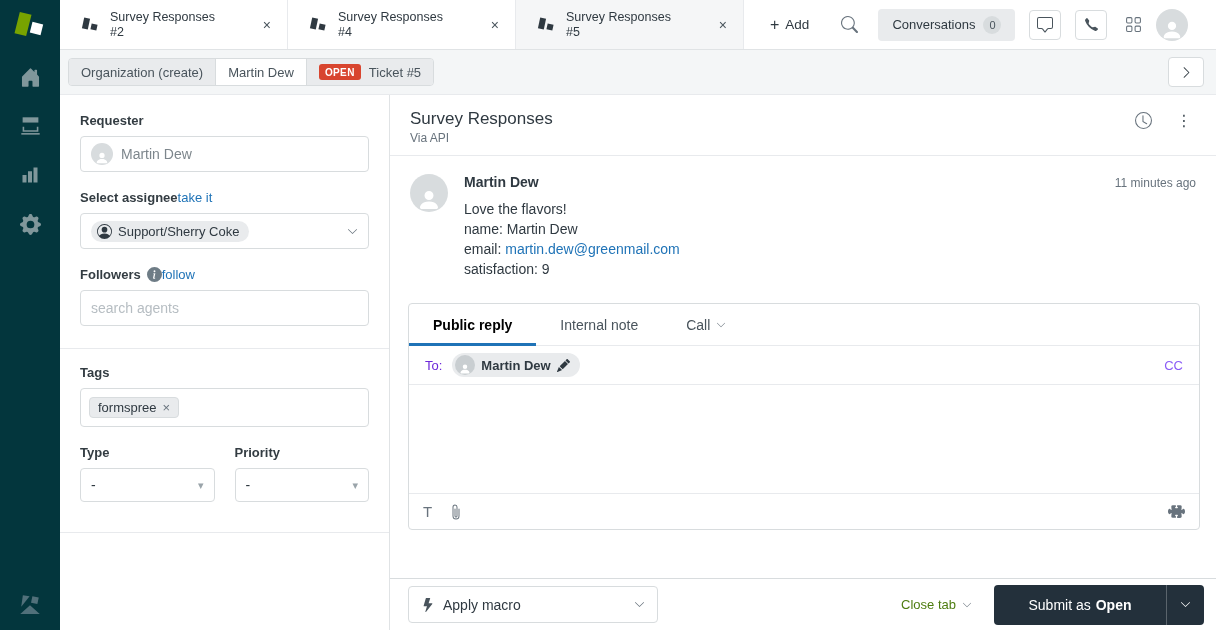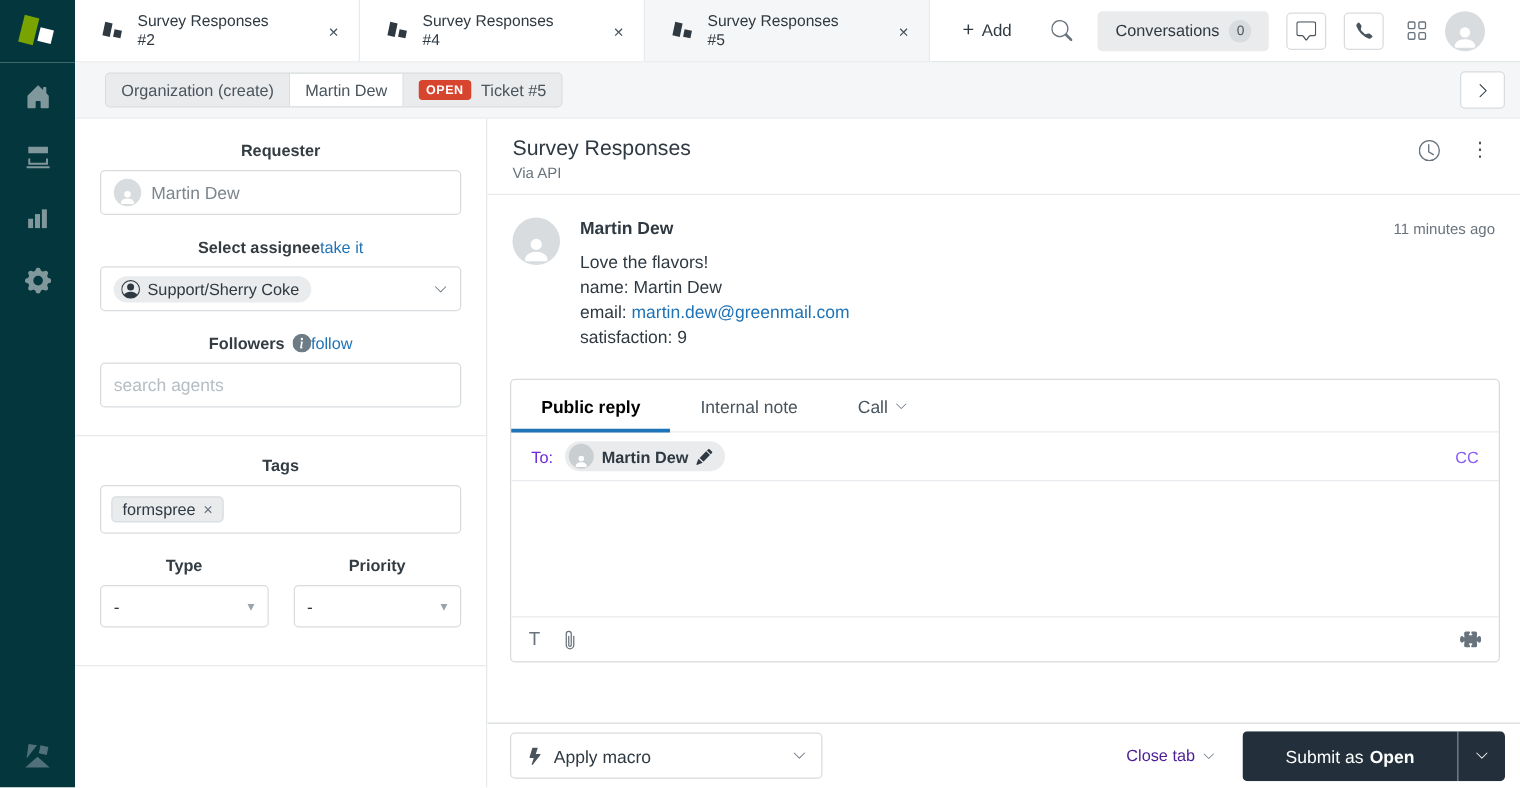"Organization (create)" .crumb-row { padding: 0 12px 0 24px -> 0 12px 0 8px }
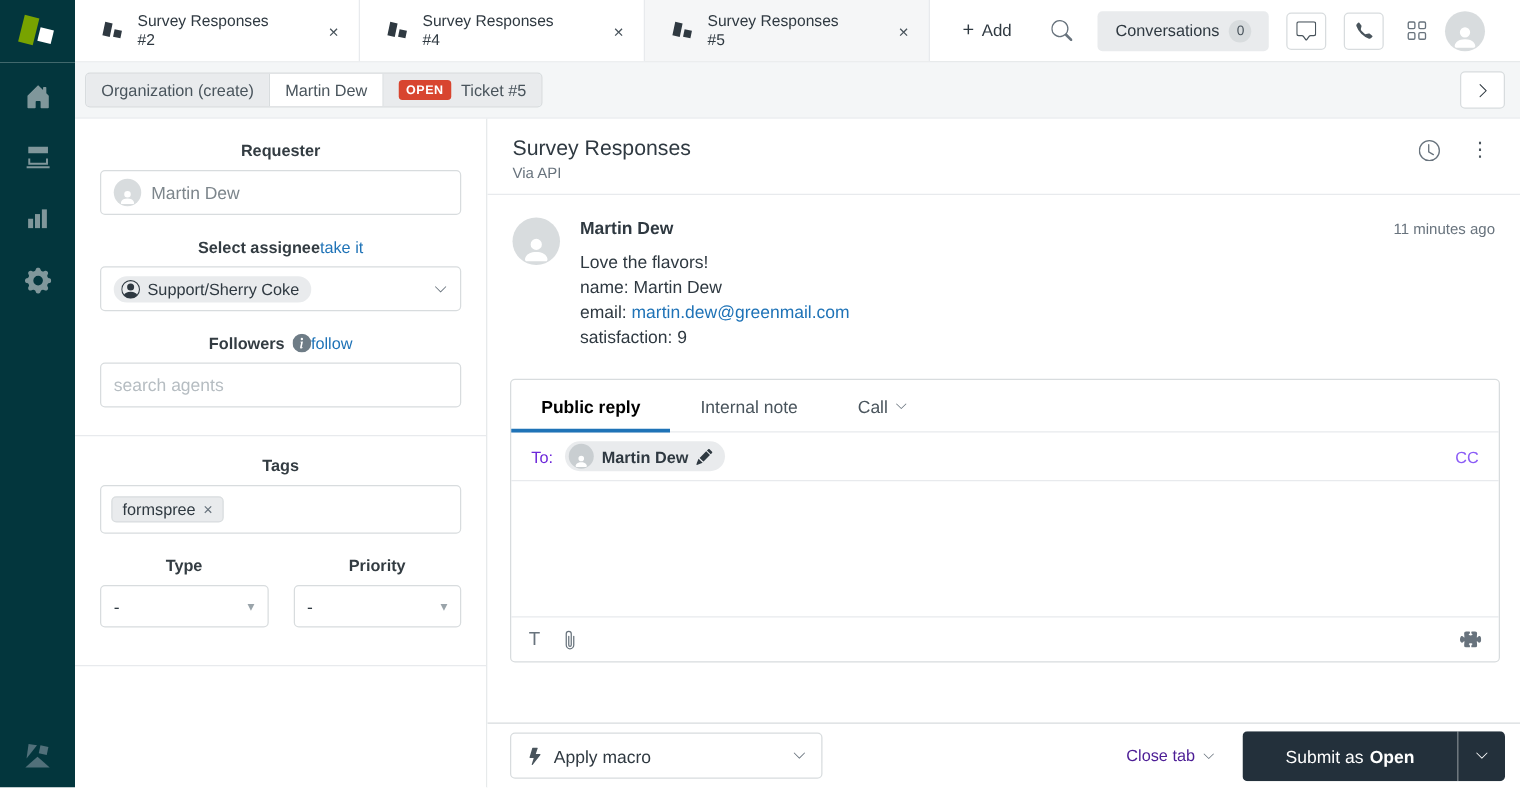"Requester" .field-label-row { justify-content: center -> flex-start }
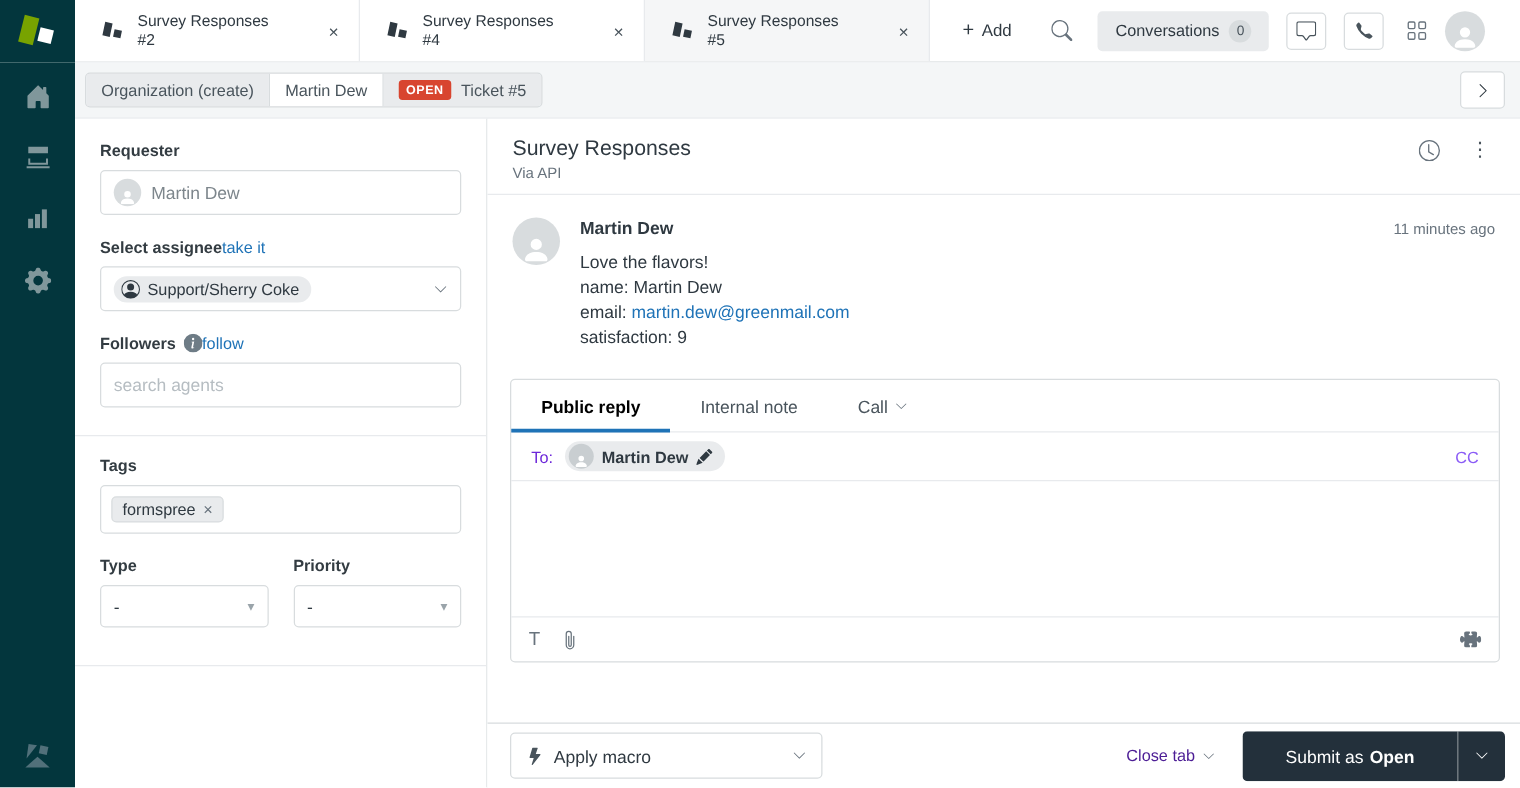"Close tab" .close-tab { color: #4c1d95 -> #4d7c0f }
